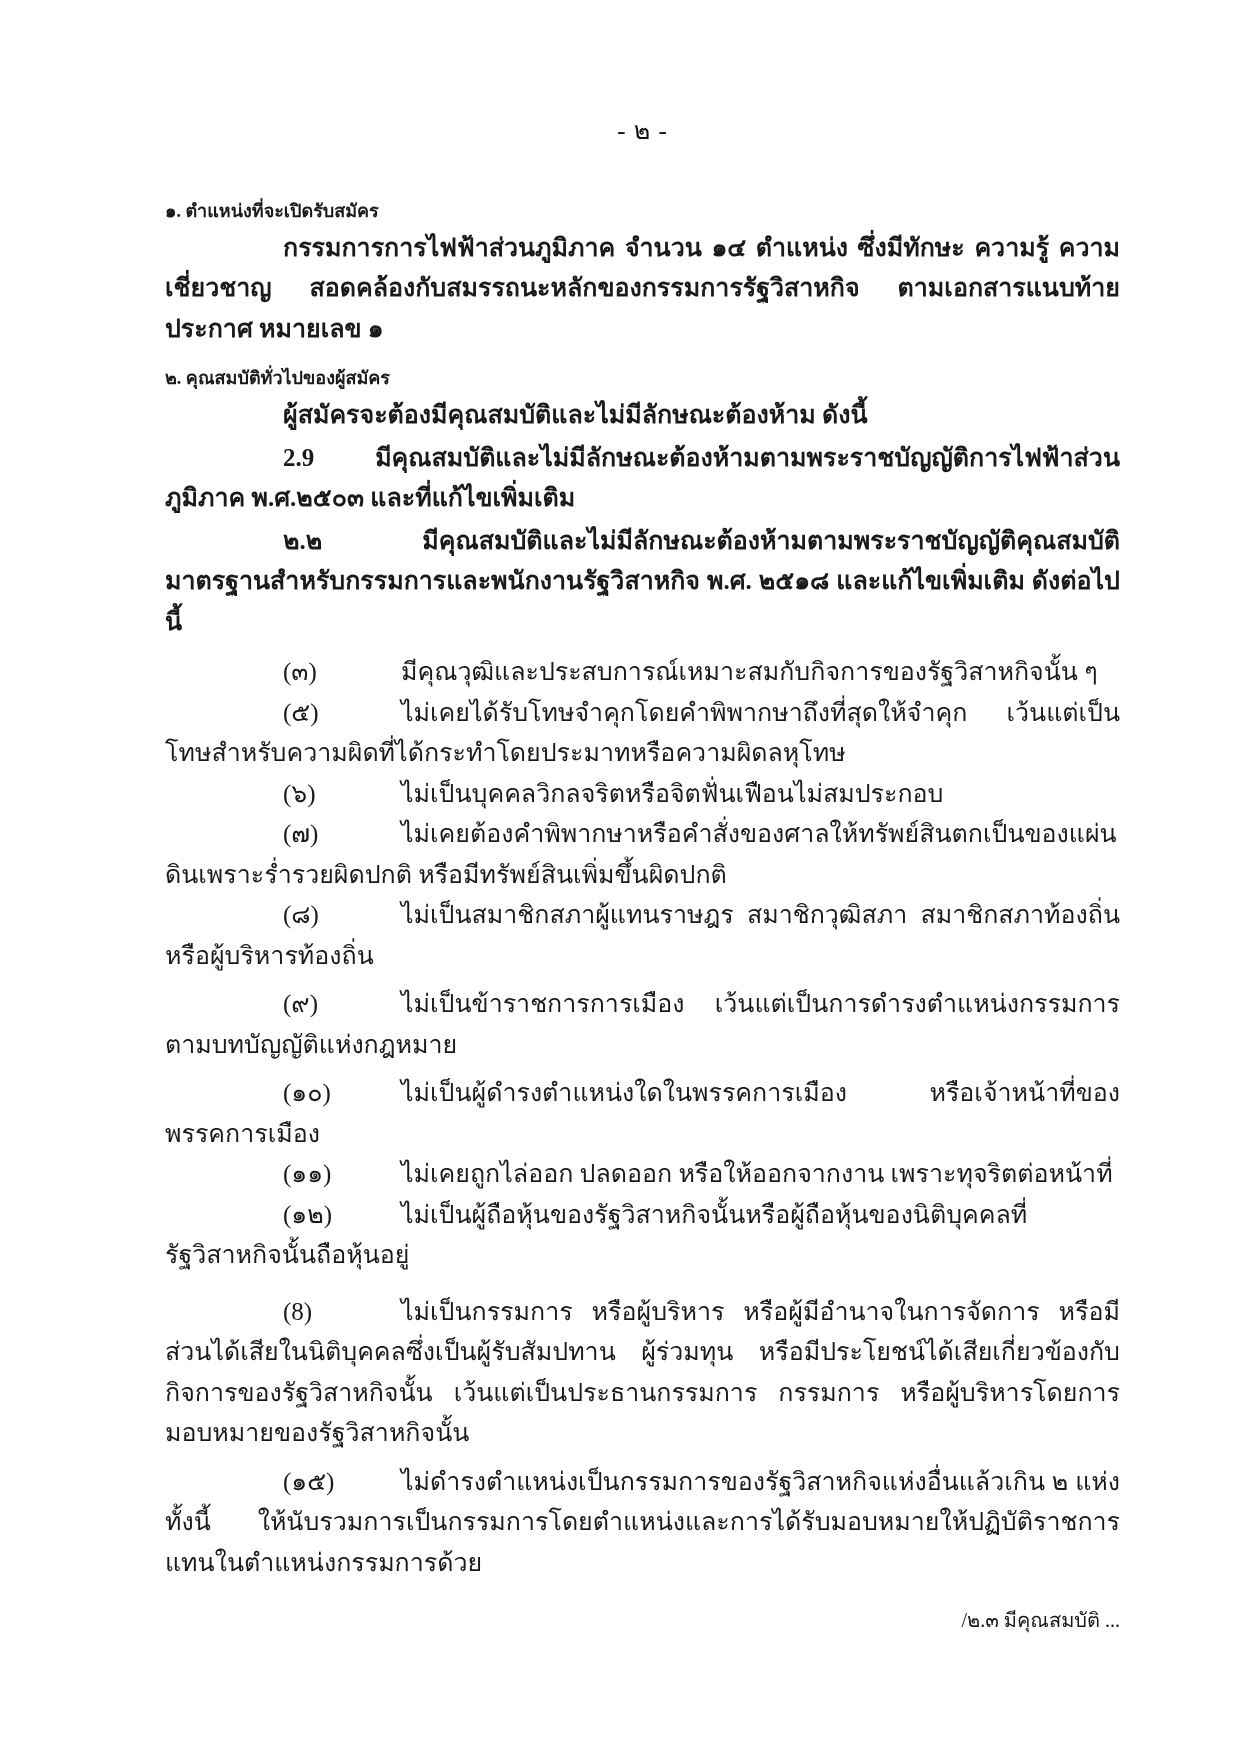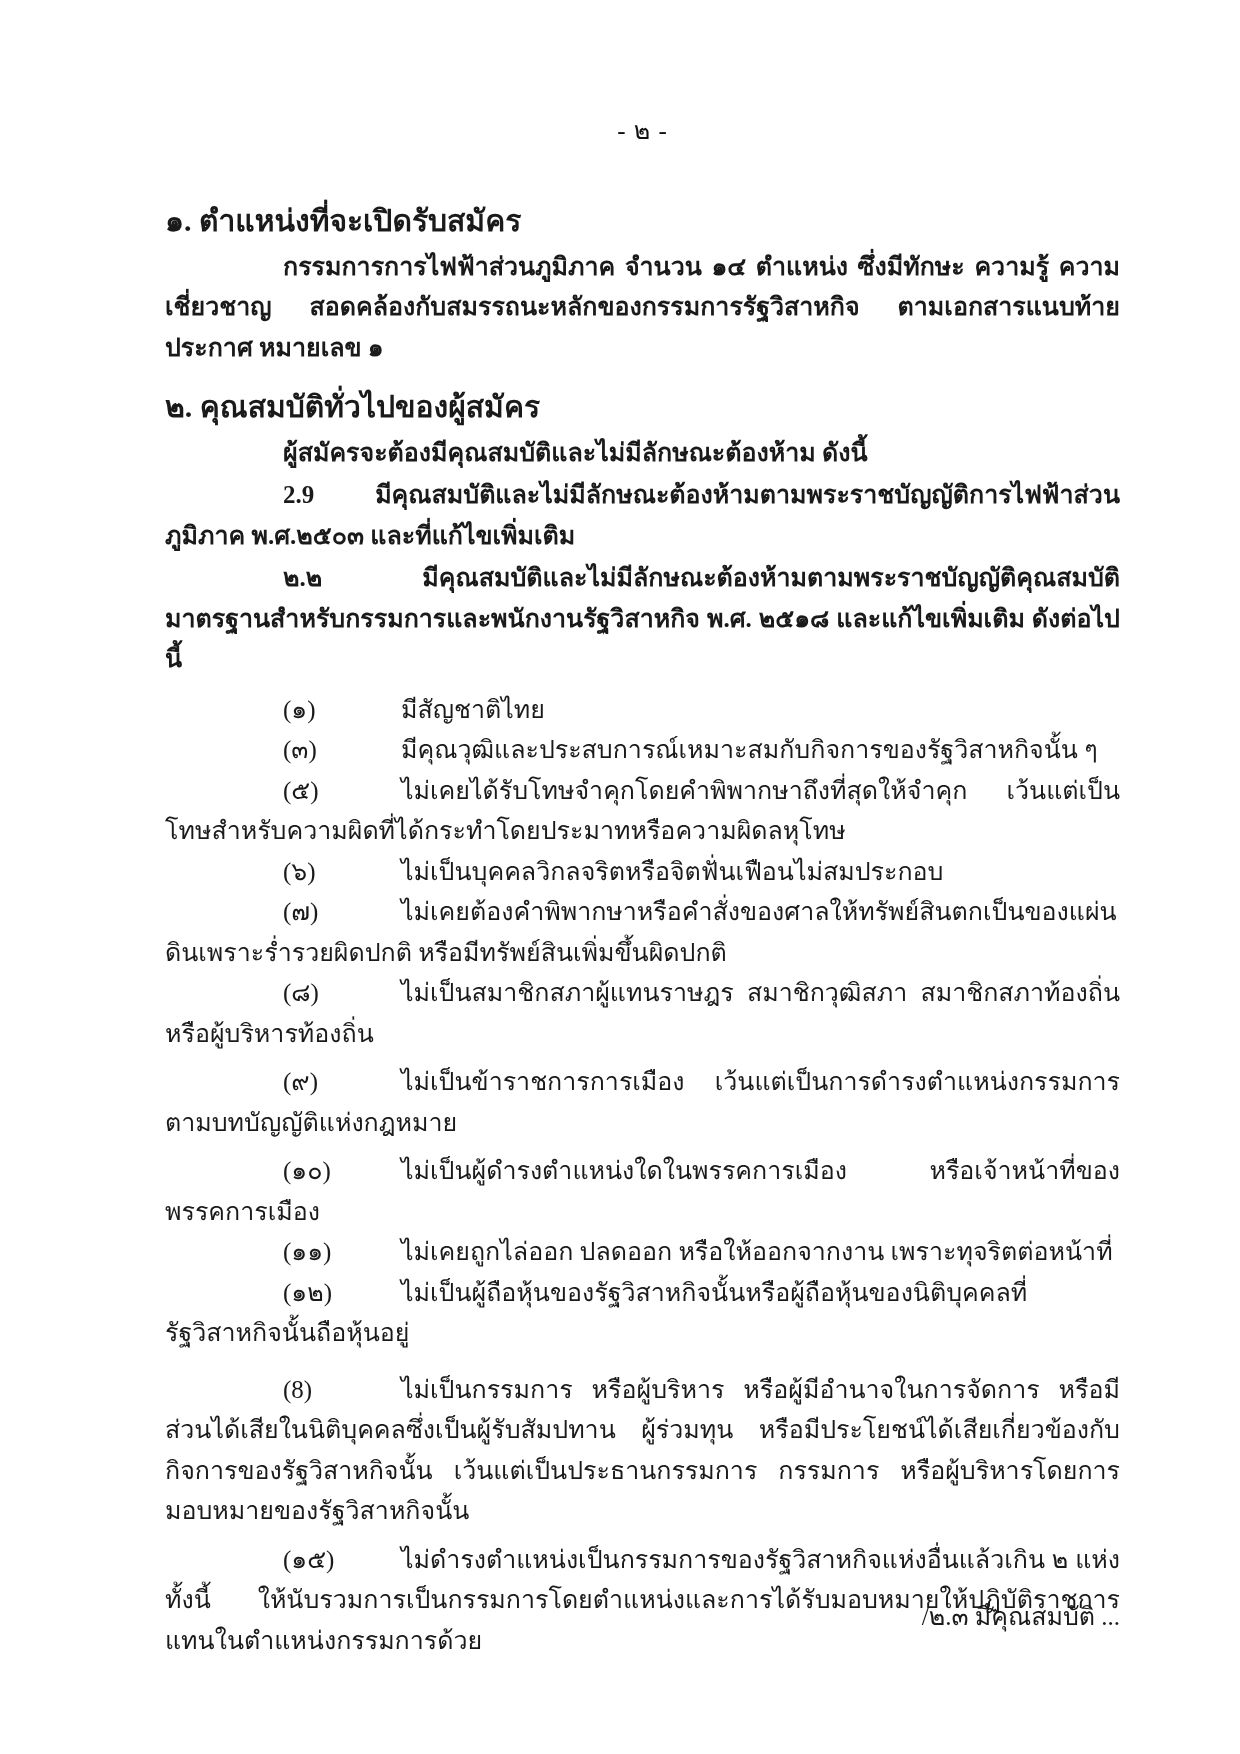"๑. ตำแหน่งที่จะเปิดรับสมัคร" .heading { font-size: 30px -> 18px }
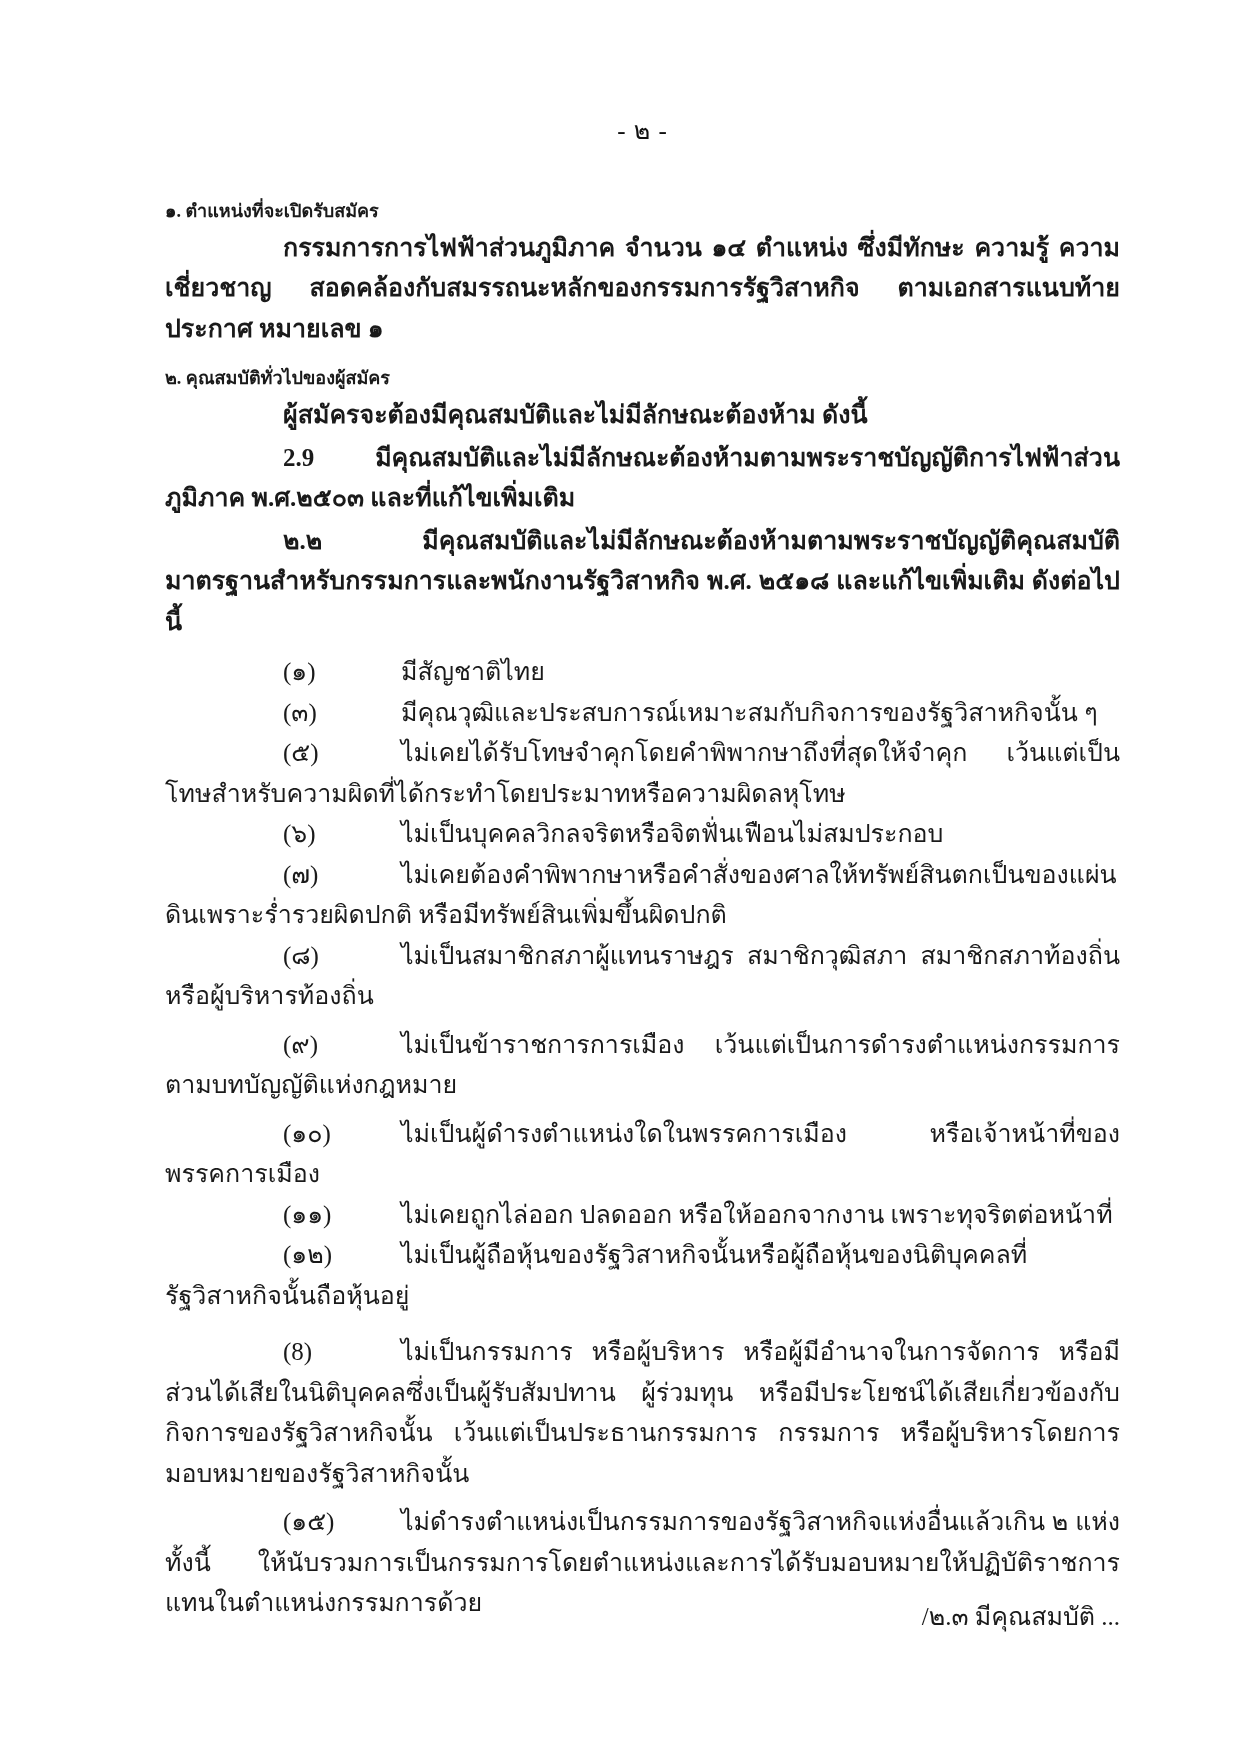"(๑) มีสัญชาติไทย" div.item-block { html: <div> <span>(๑)</span><span>มีสัญชาติไทย</span> </div> -> none }
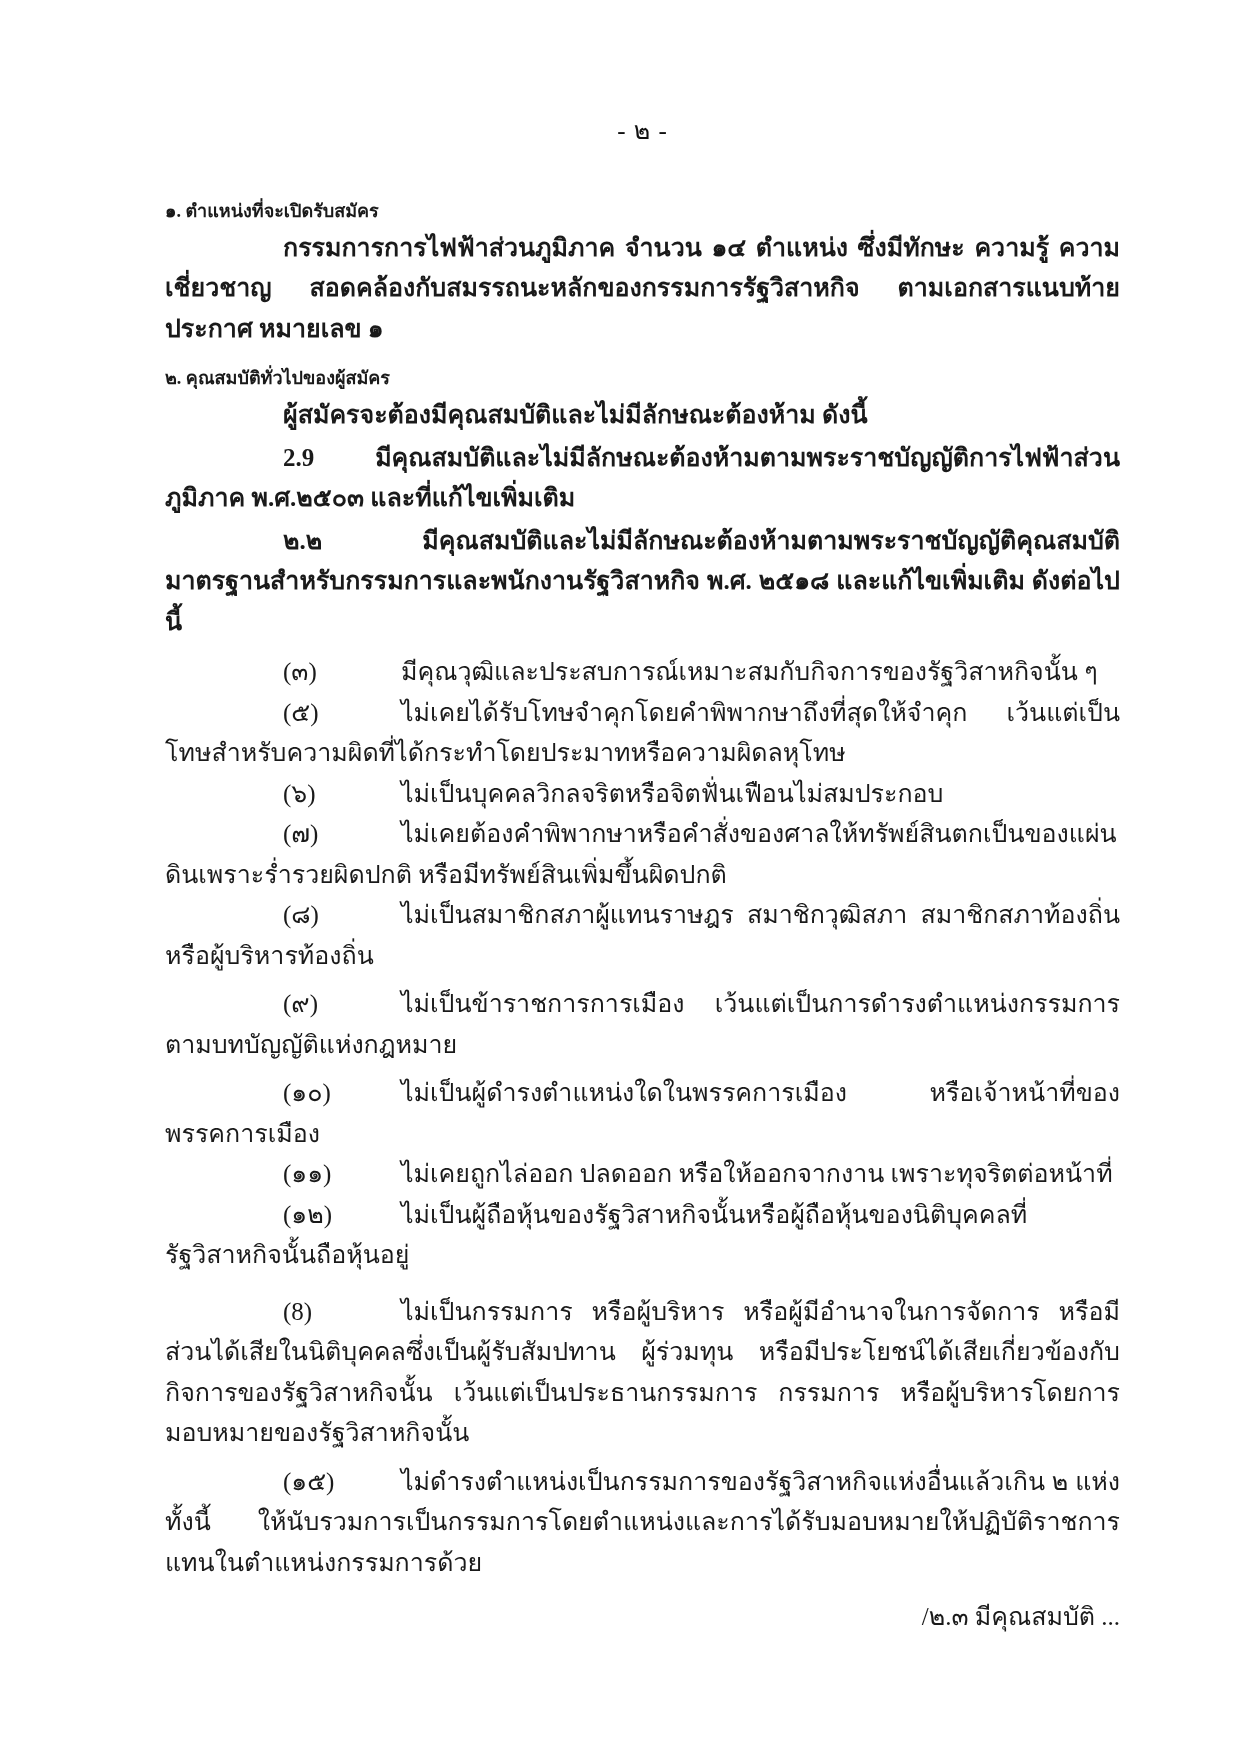"/๒.๓ มีคุณสมบัติ ..." .footer-note { font-size: 25px -> 20px }
